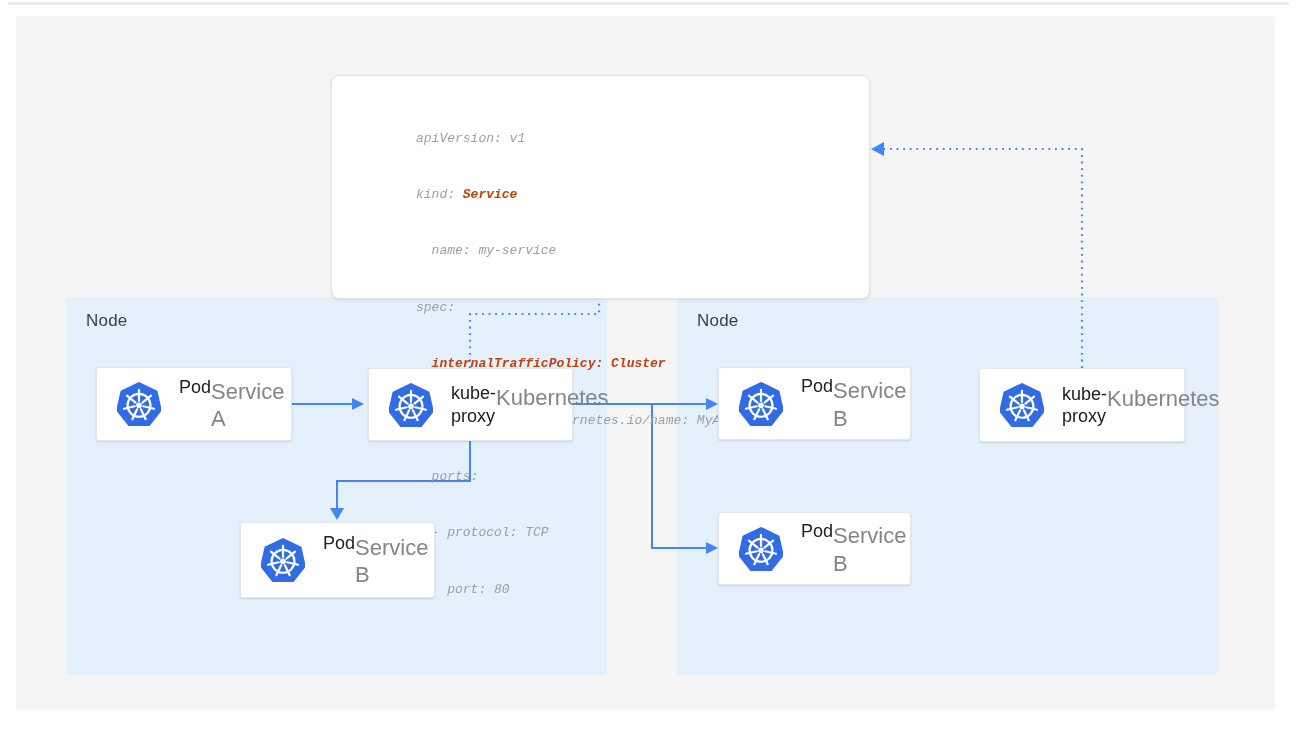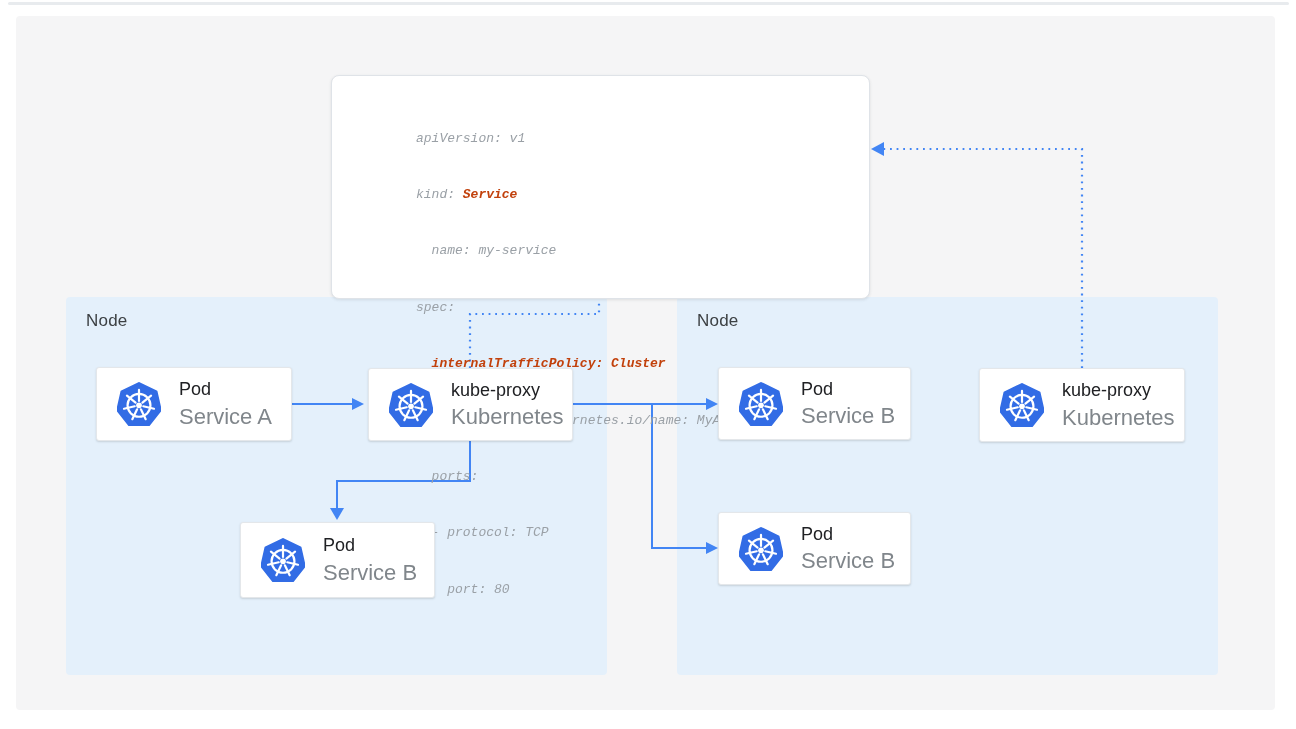"Pod" .card .txt { flex-direction: column -> row }
